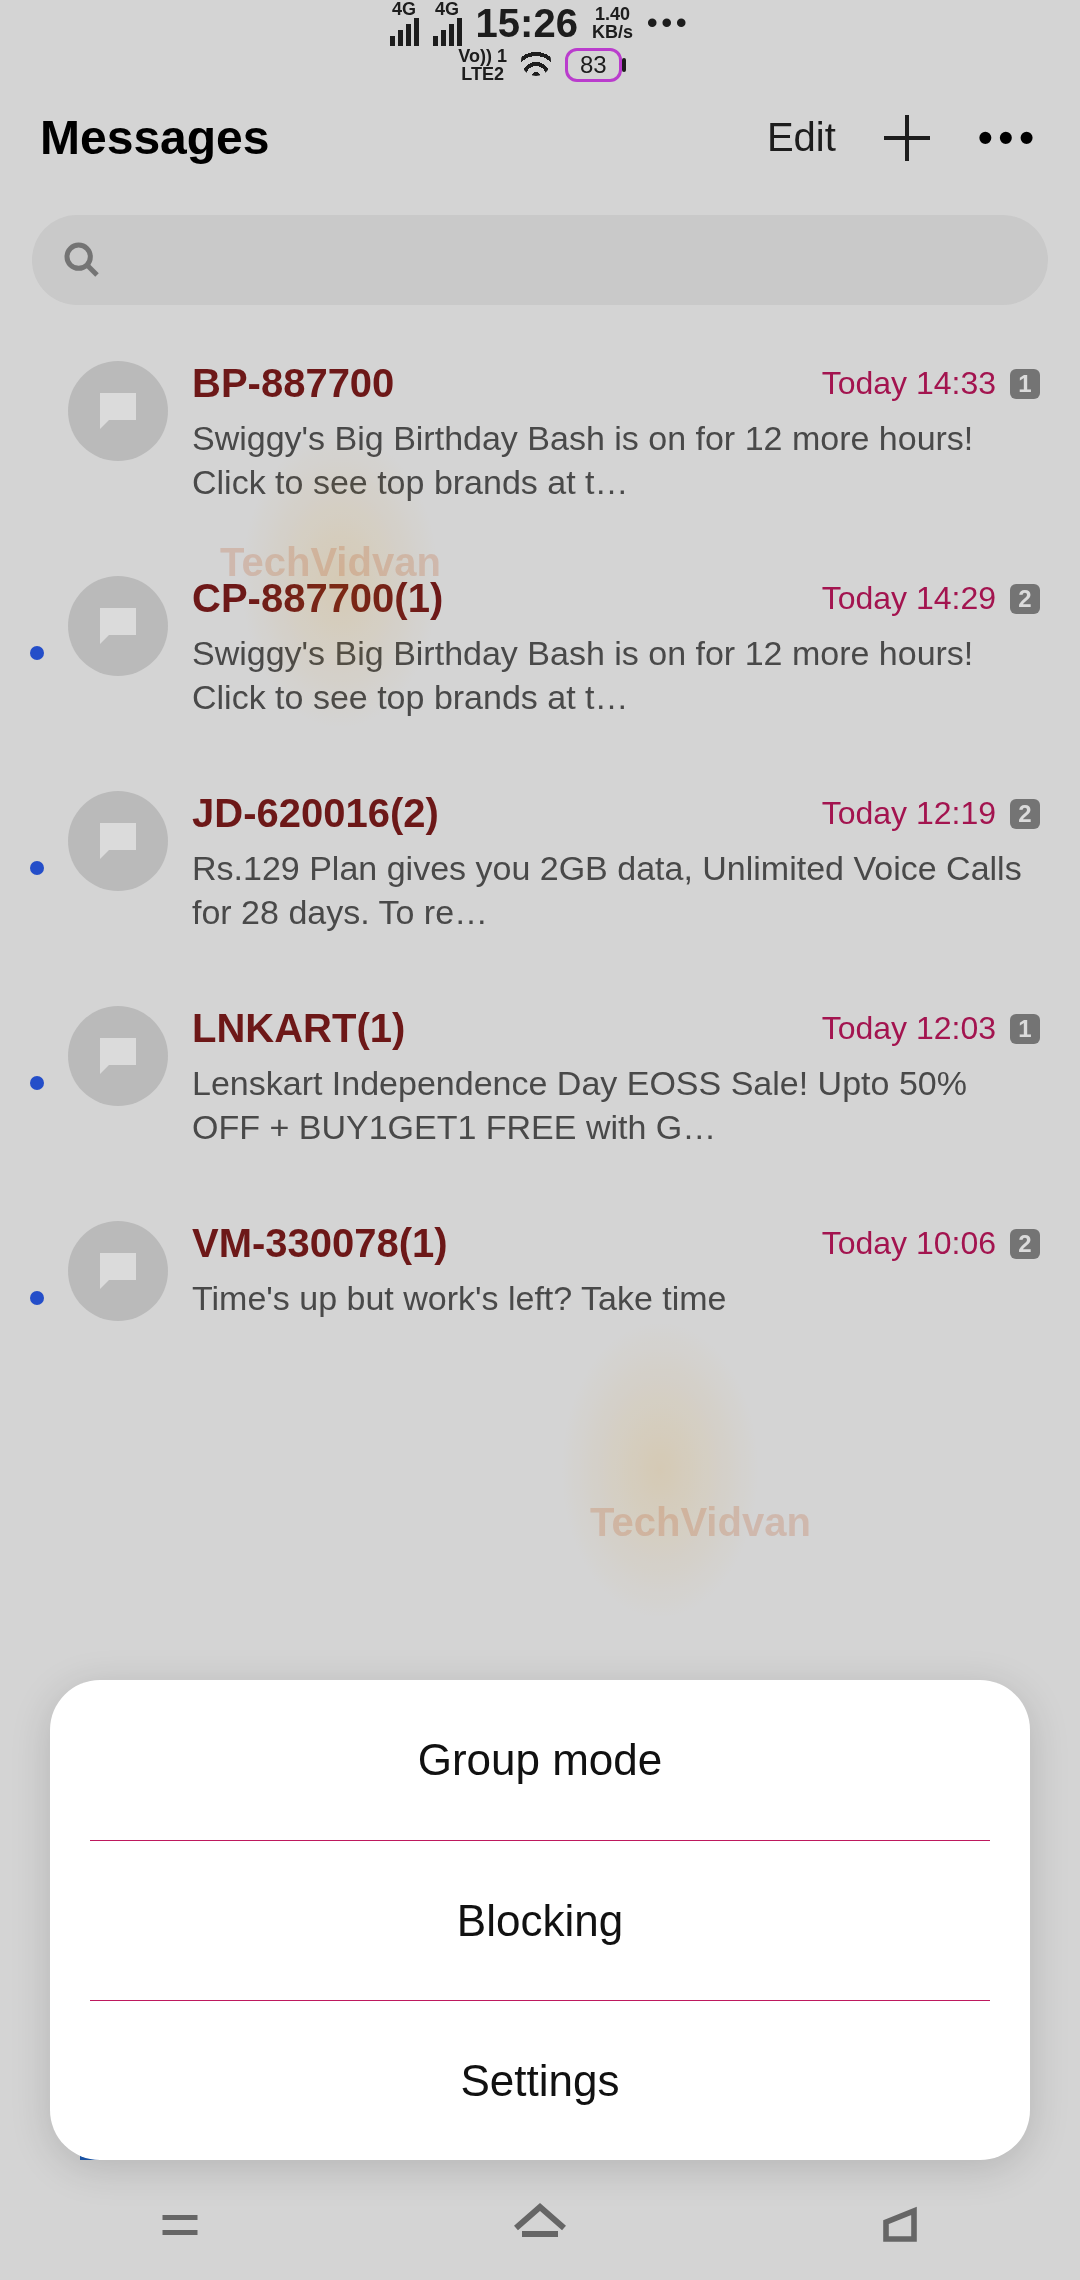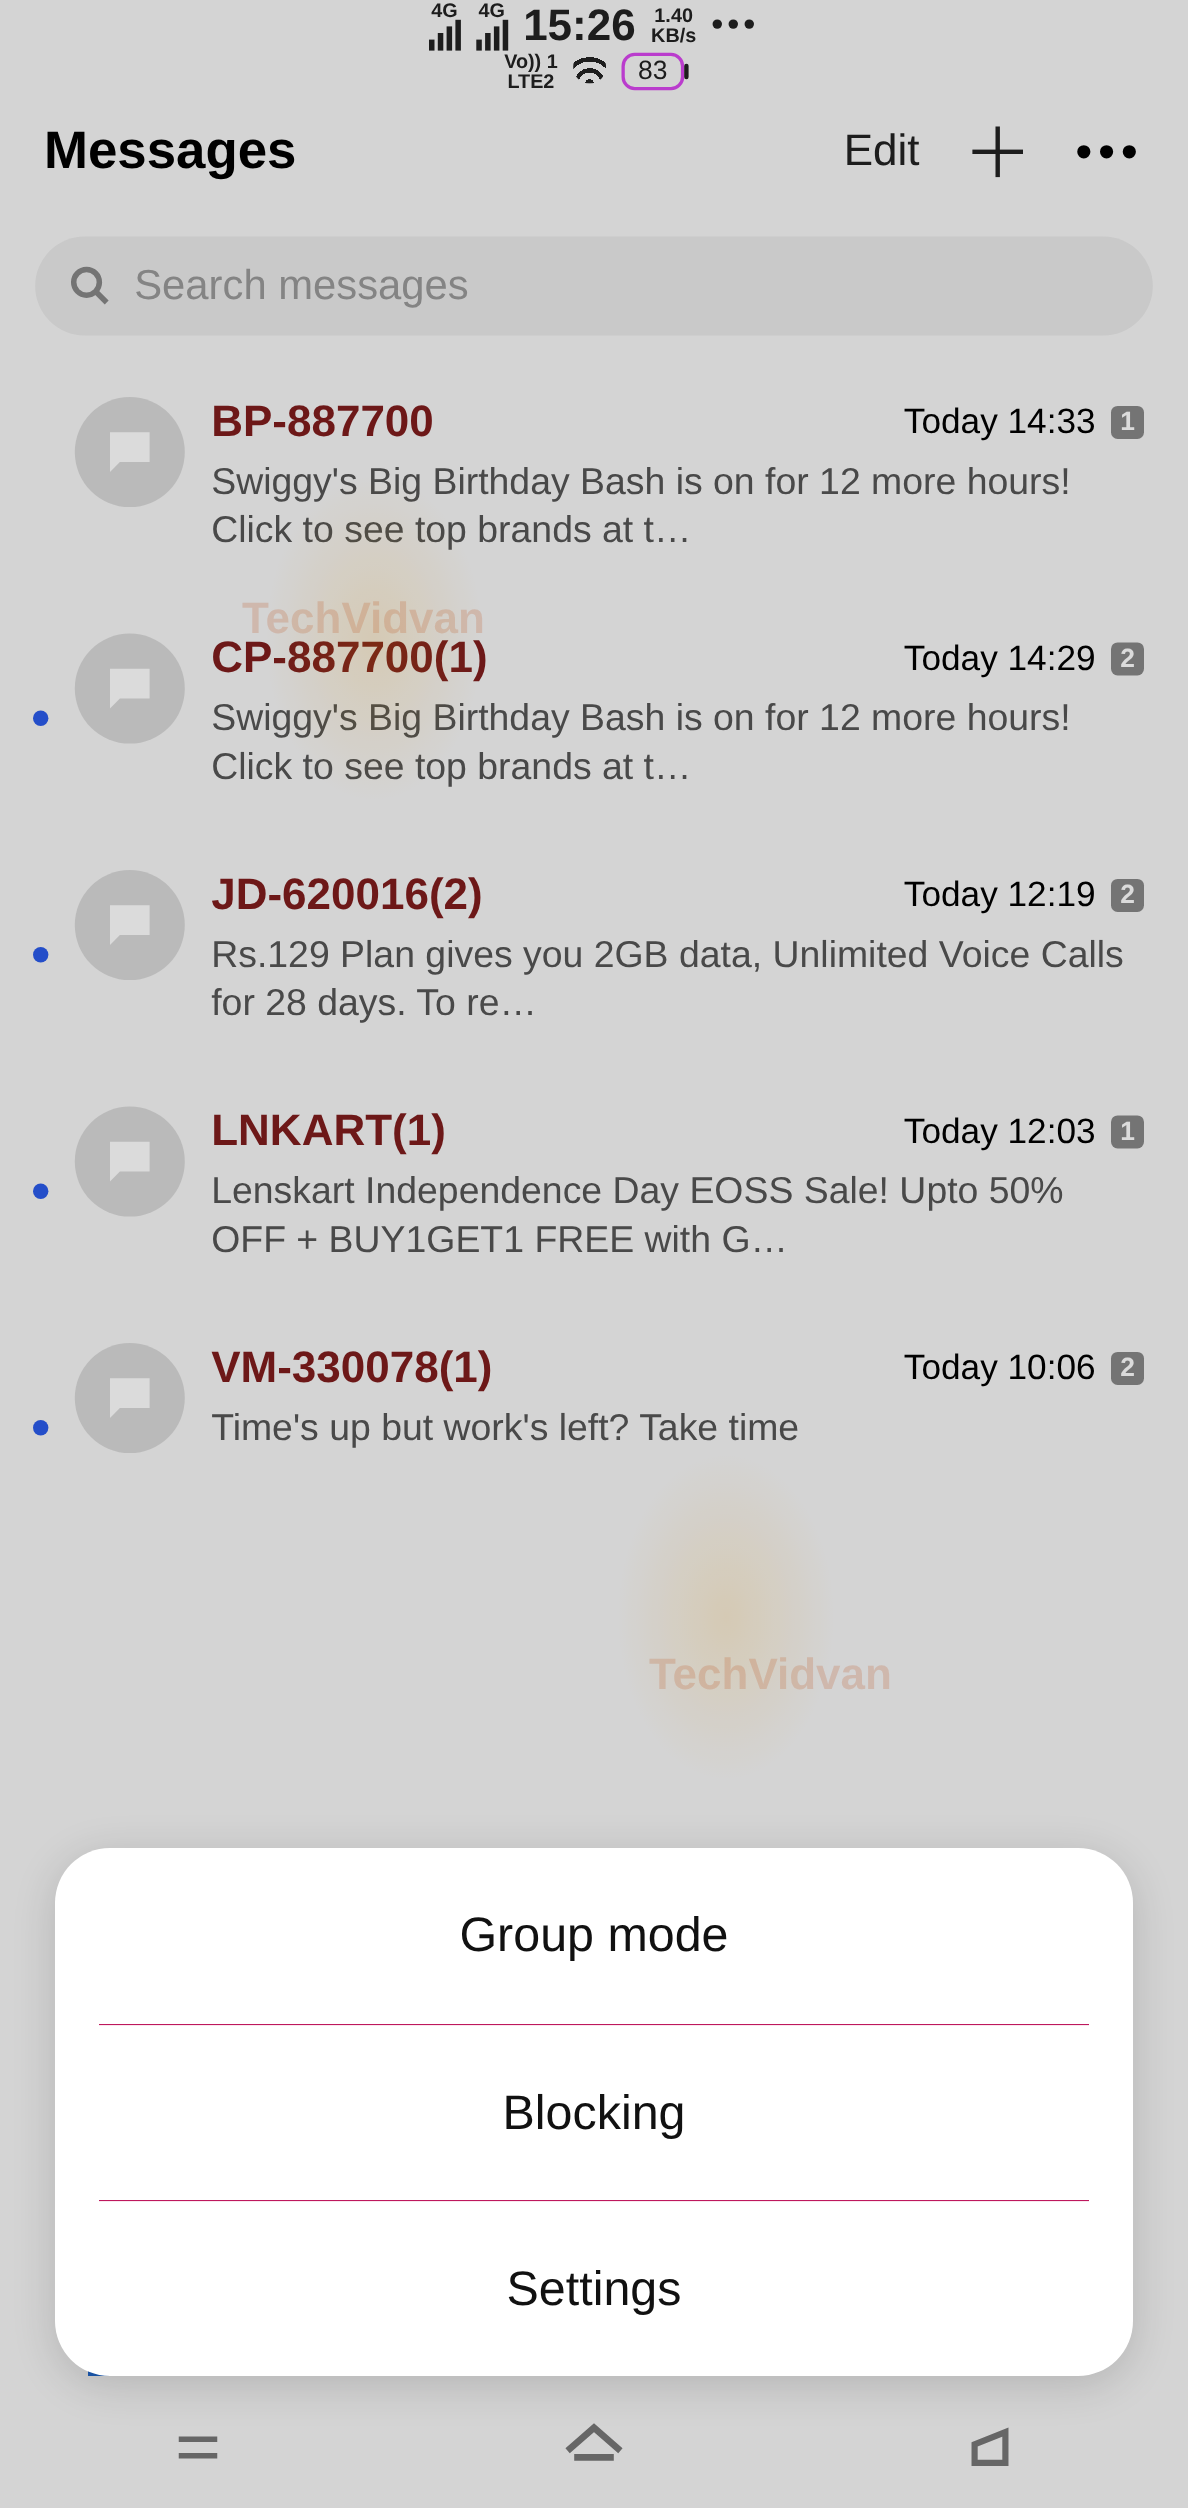"Search messages" input { html: <input> -> none }
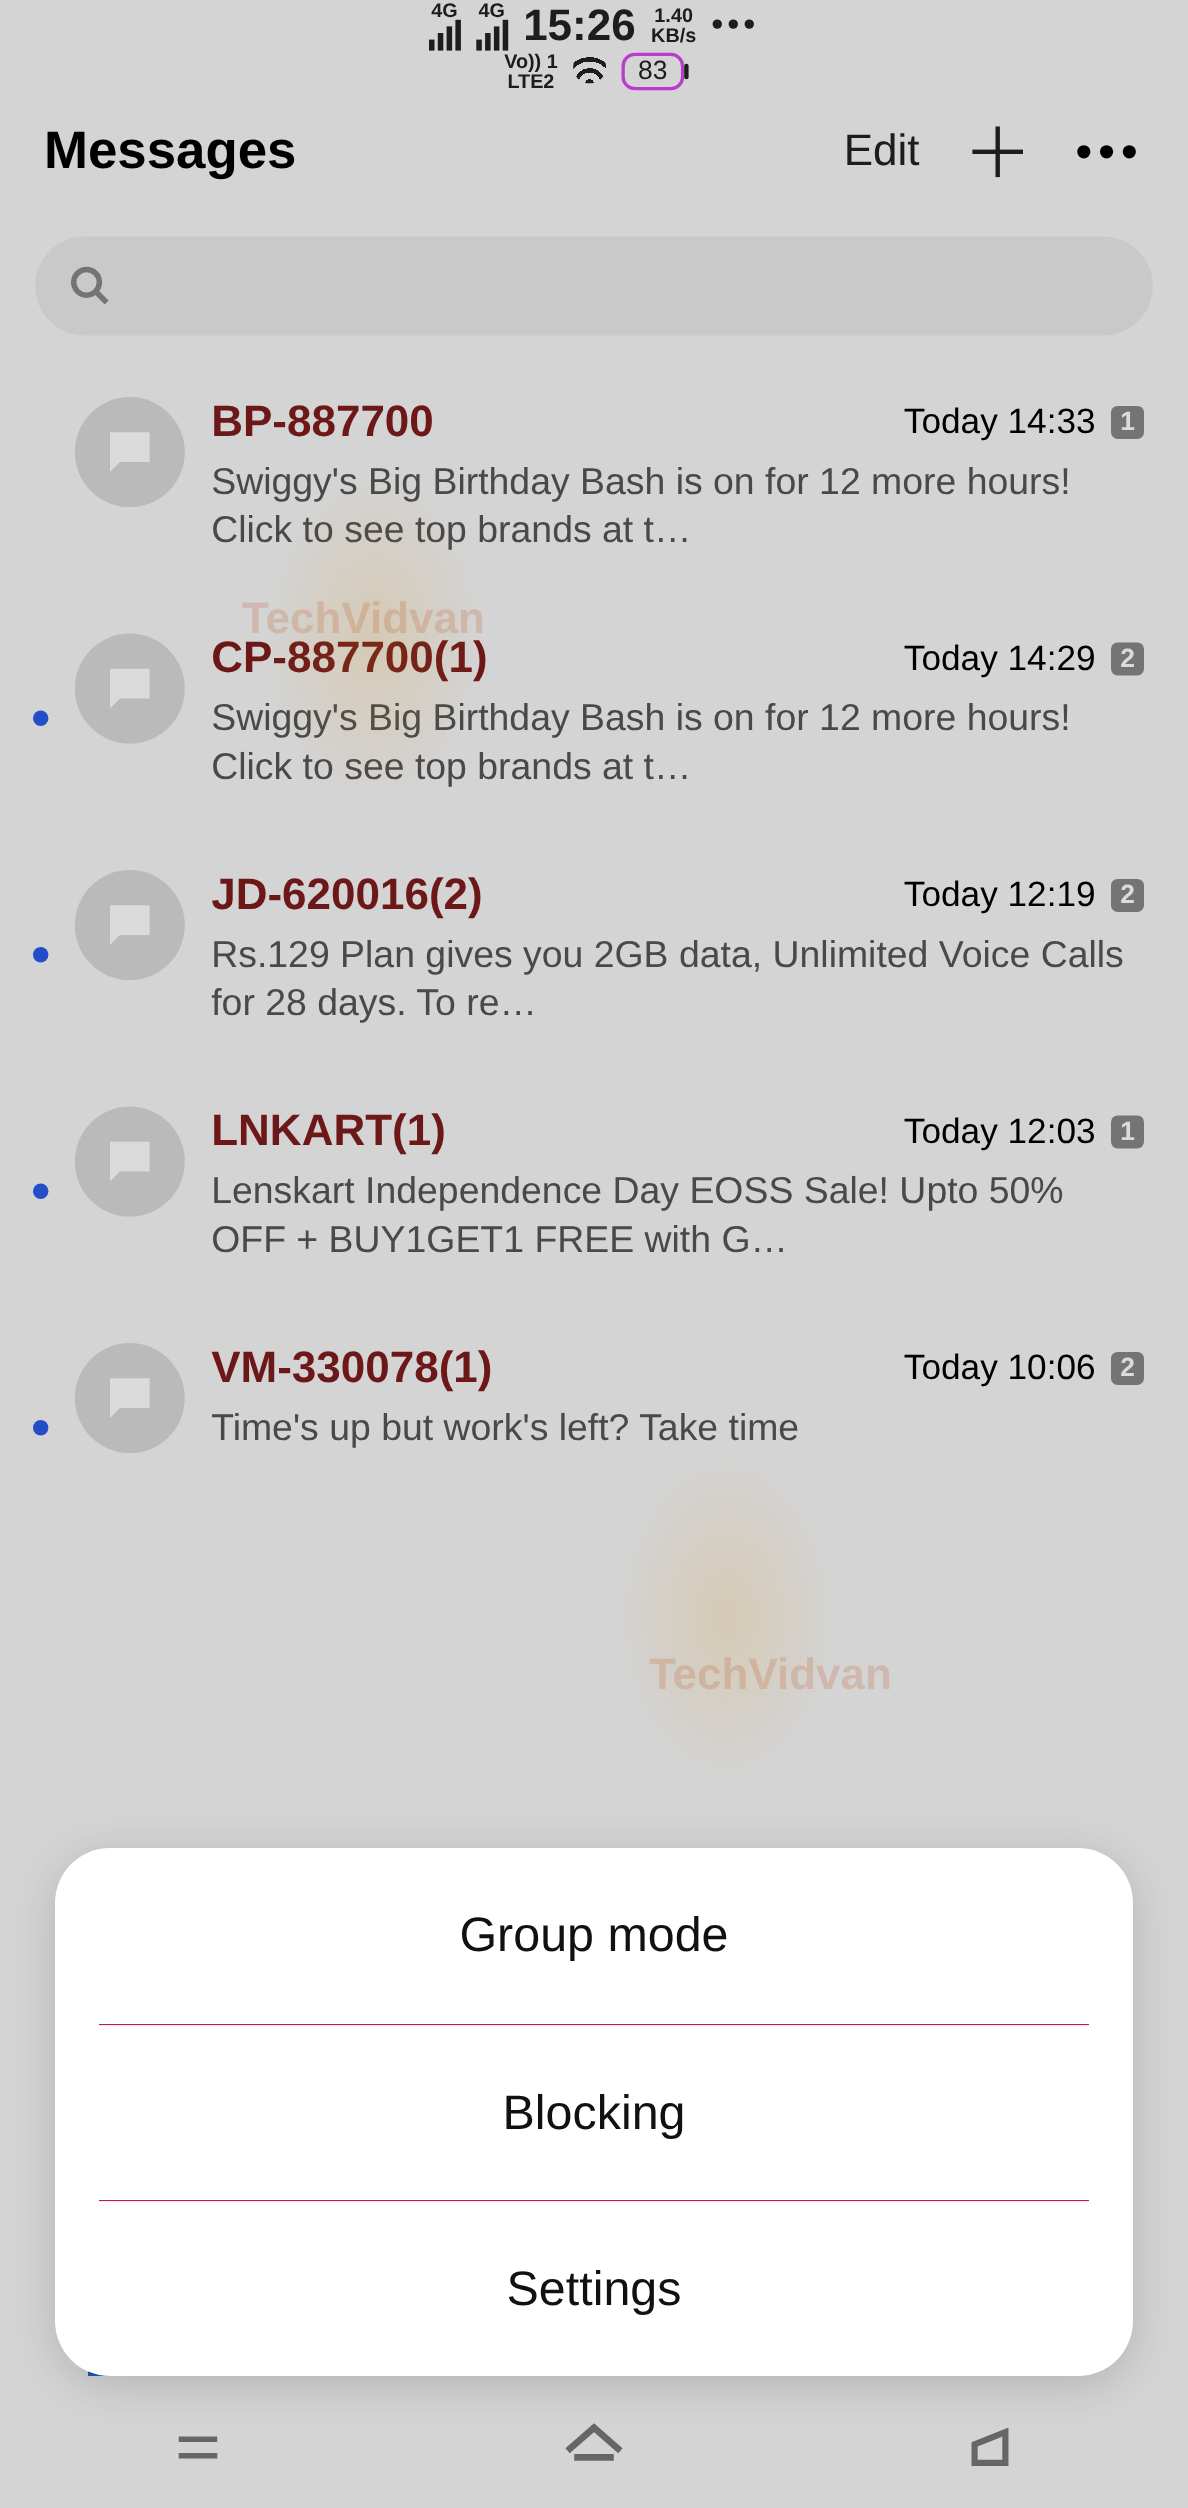"Today 14:33" .time { color: #000000 -> #be185d }
